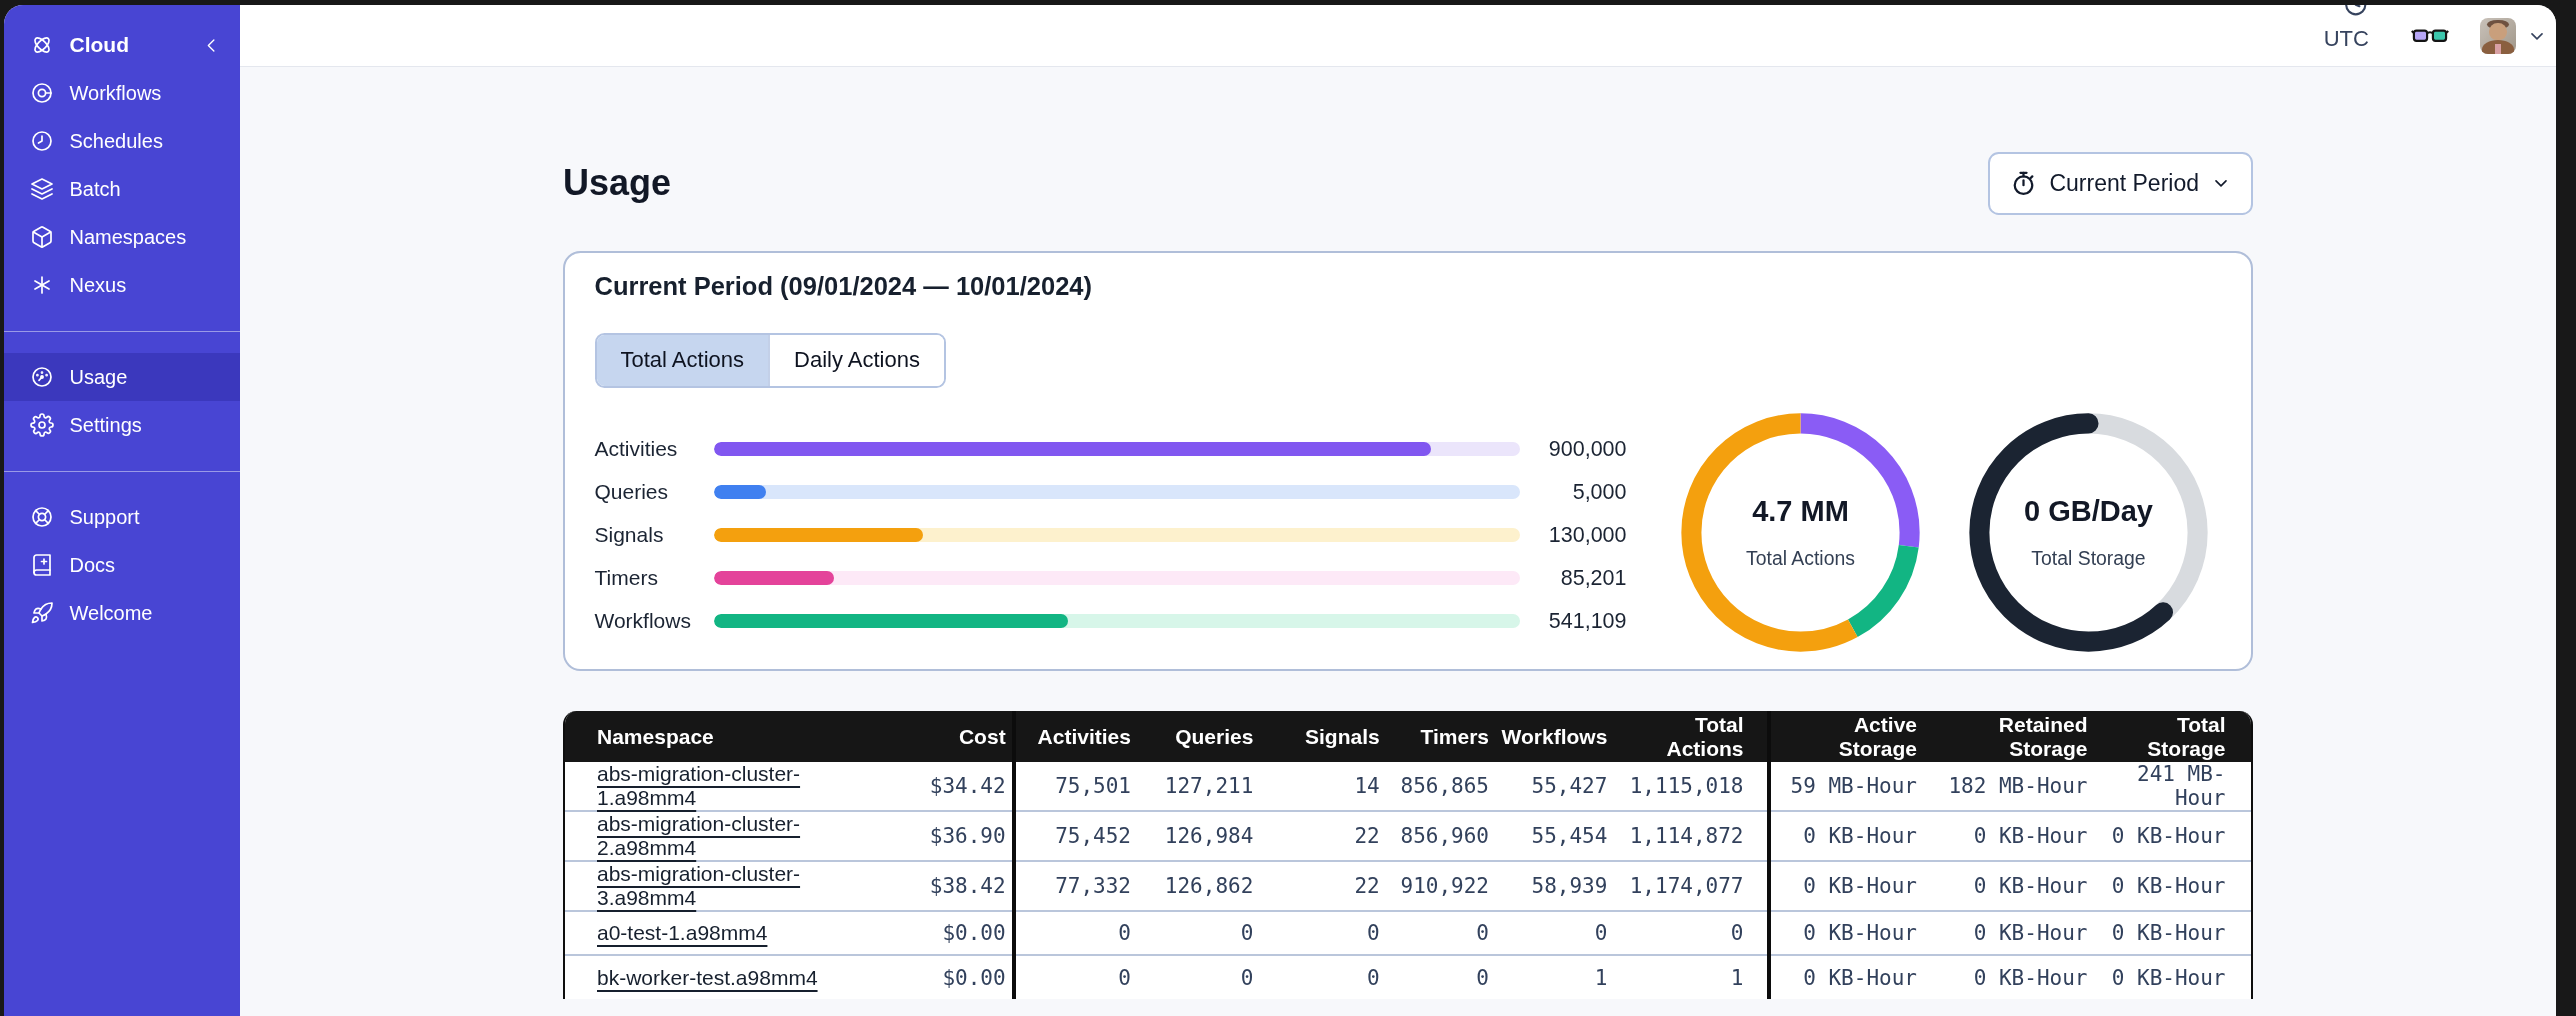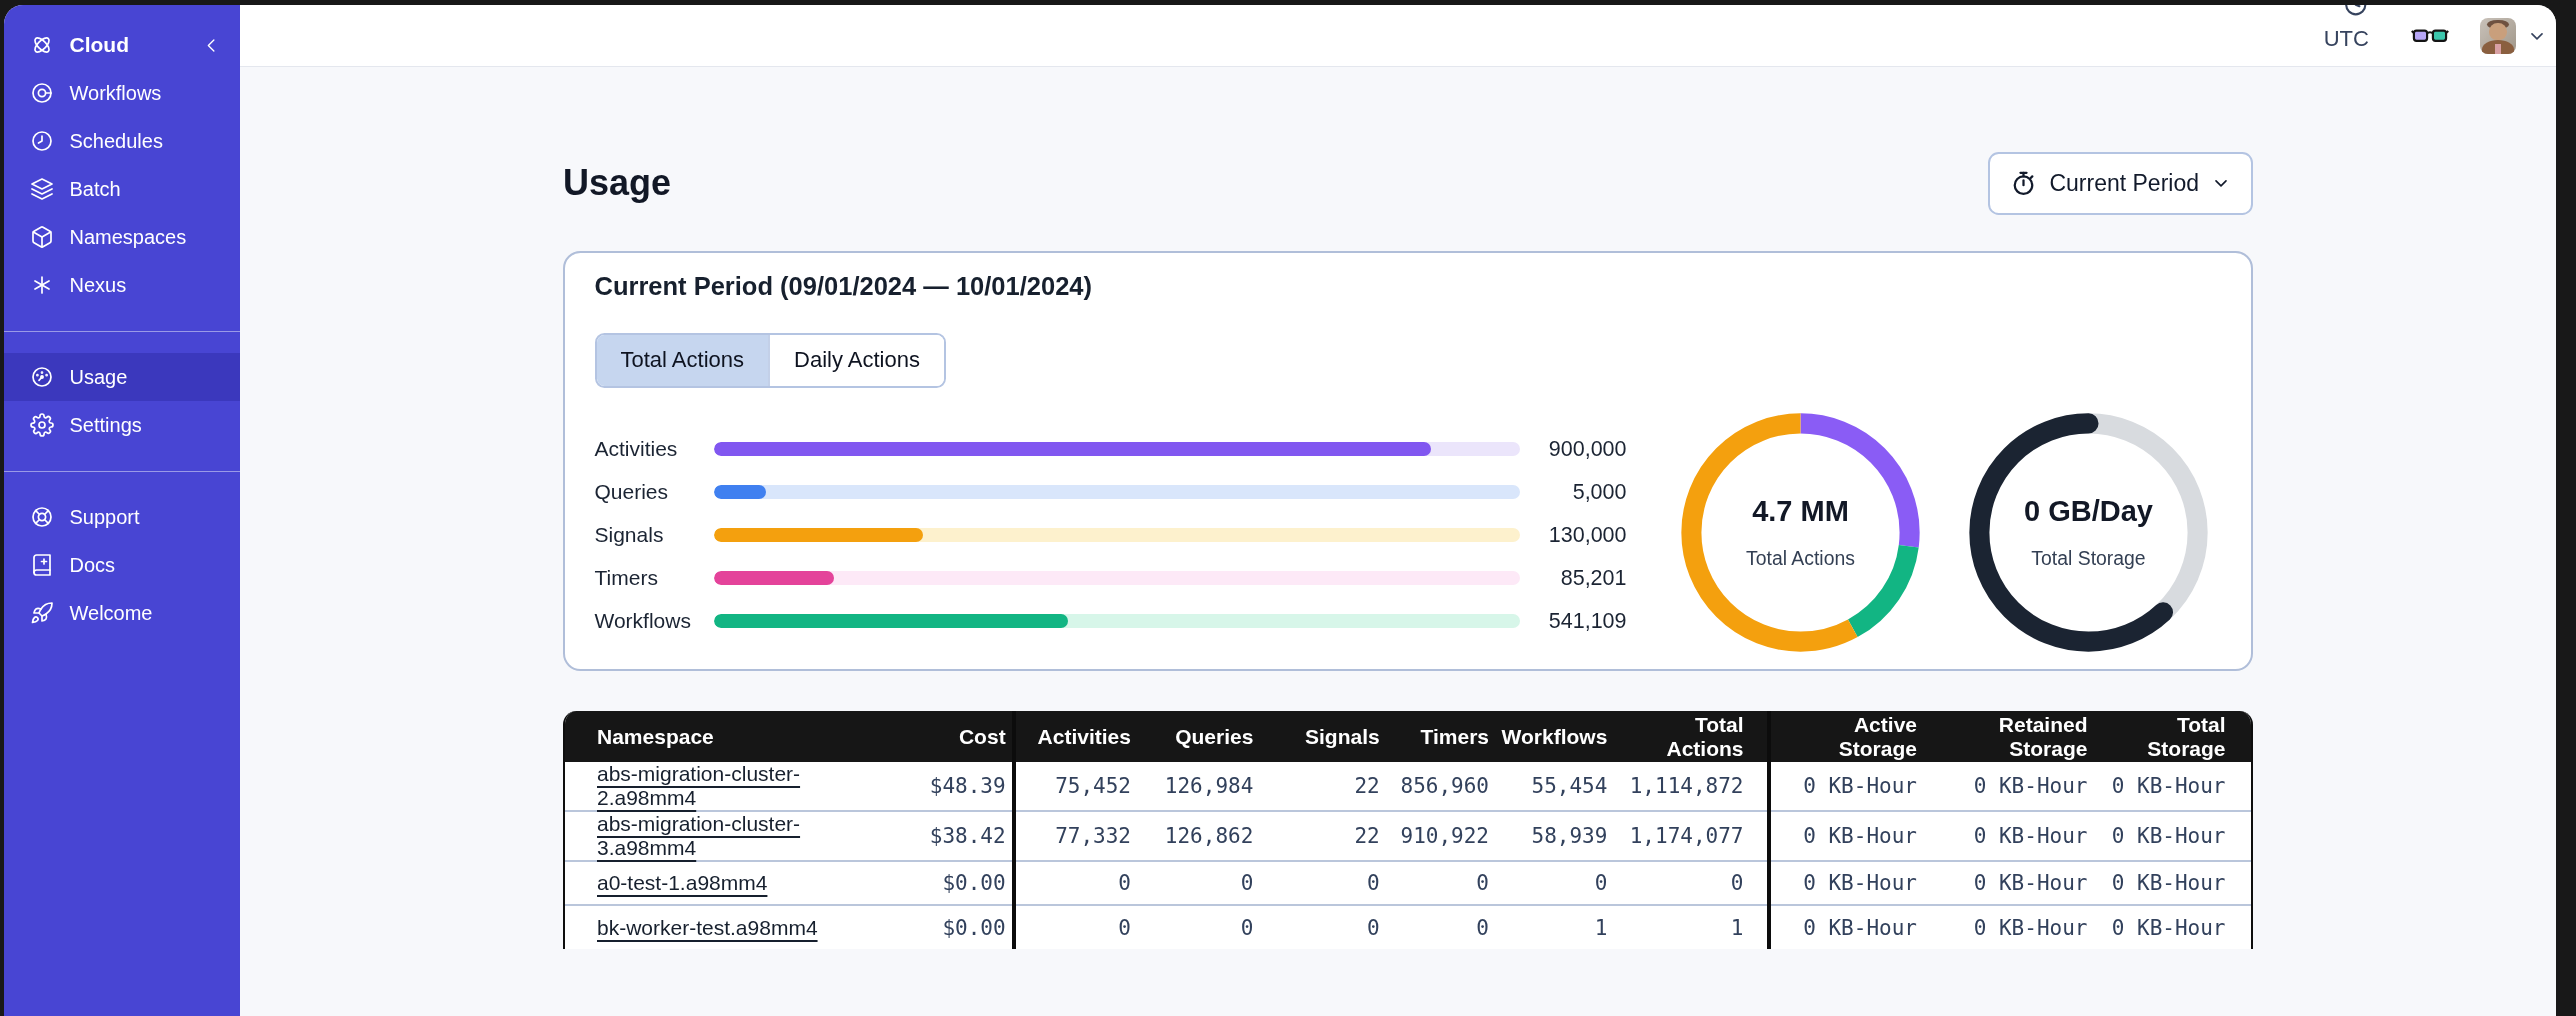"abs-migration-cluster-1.a98mm4" tr { html: none -> <tr> <td><a>abs-migration-cluster-1.a98mm4</a></td> <td>$34.42</td> <td>75,501</td> <td>127,211</td> <td>14</td> <td>856,865</td> <td>55,427</td> <td>1,115,018</td> <td>59 MB-Hour</td> <td>182 MB-Hour</td> <td>241 MB-Hour</td> </tr> }
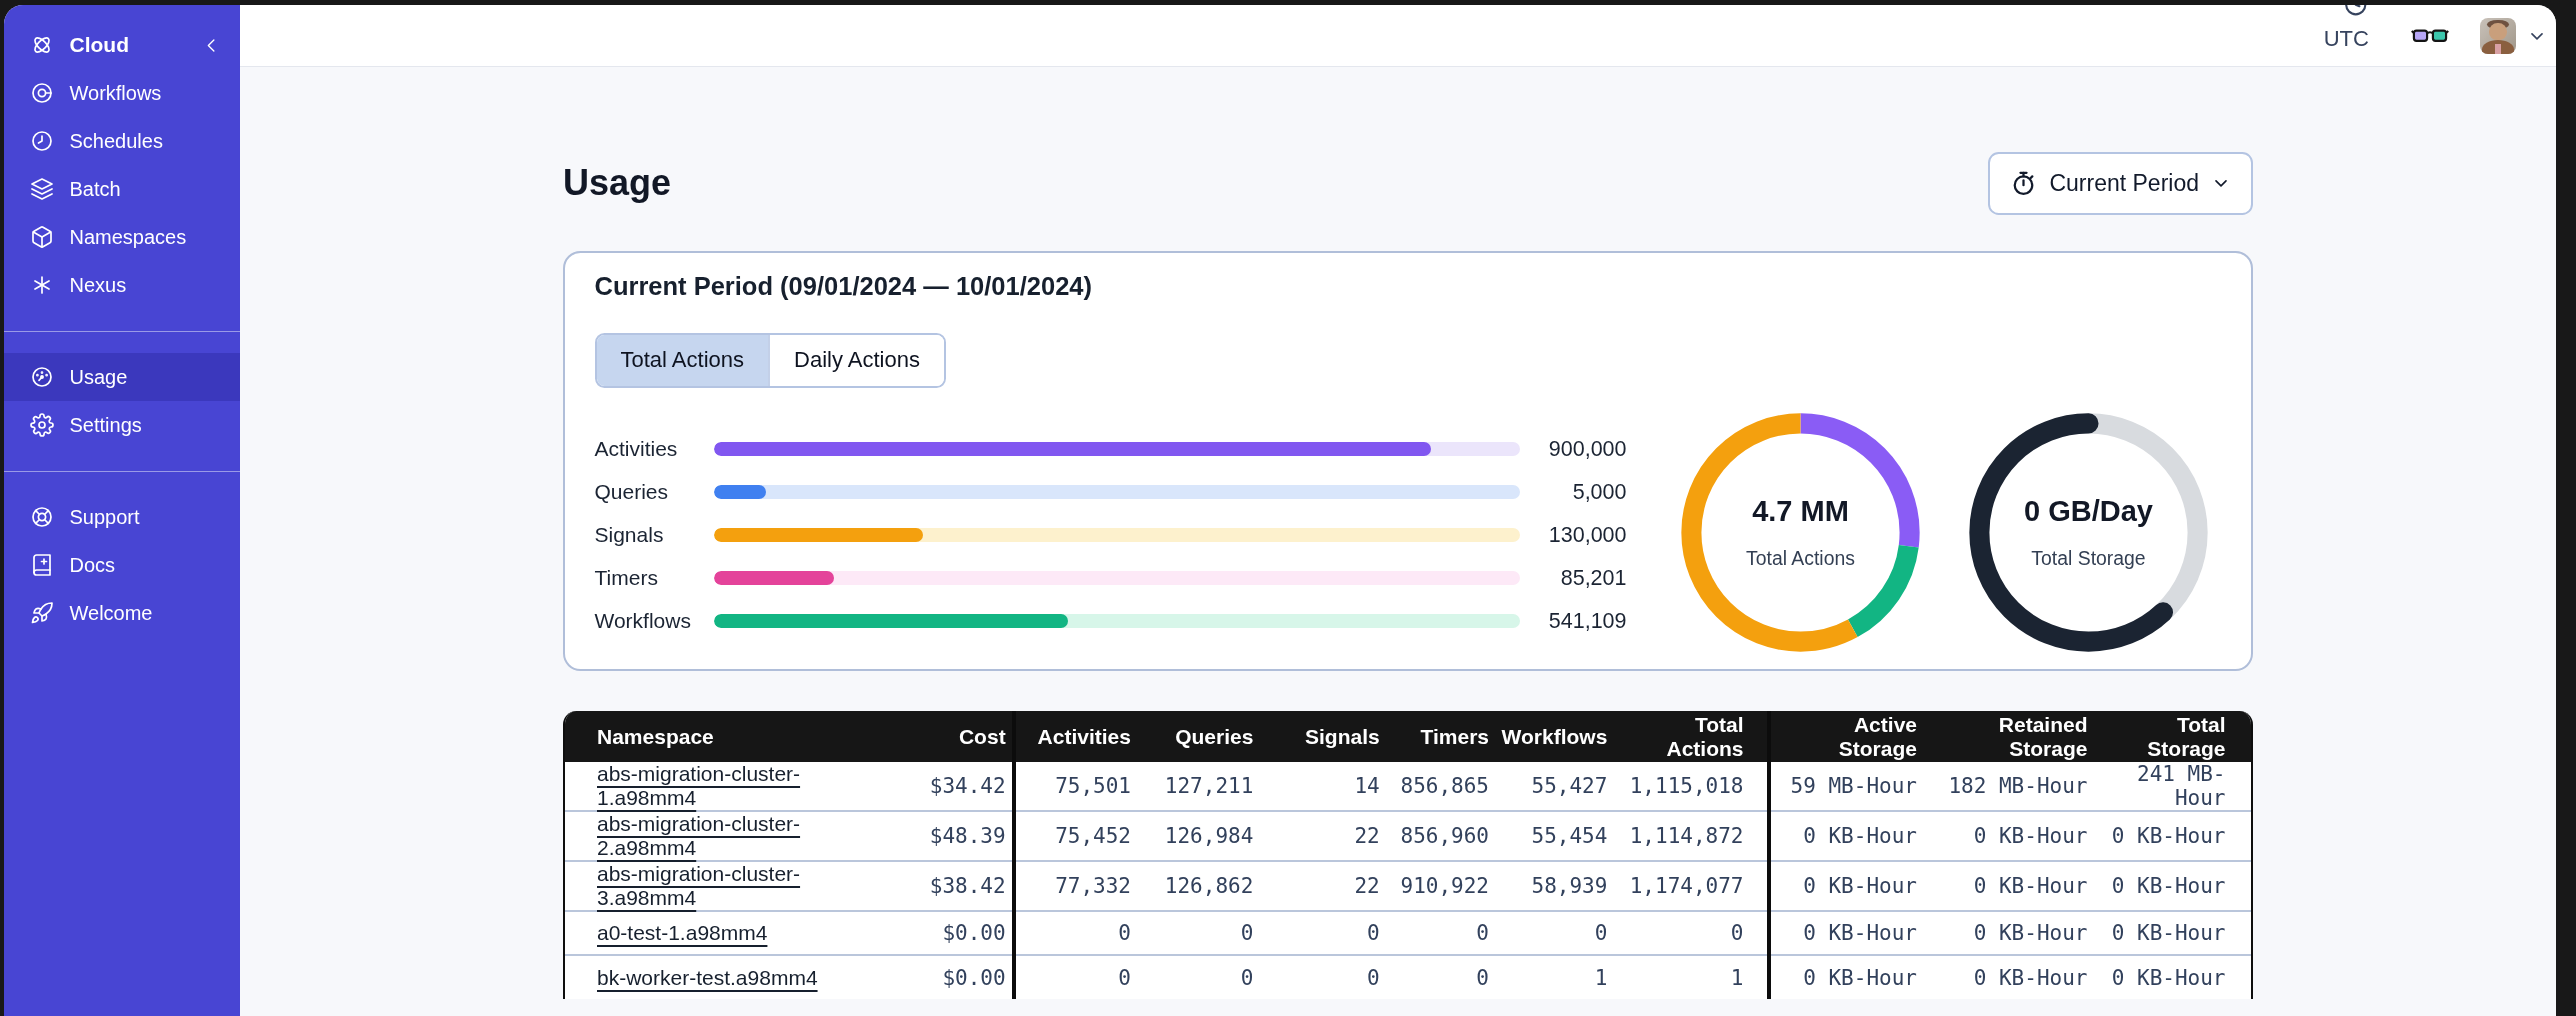"$48.39" td.num { text: $48.39 -> $36.90 }
